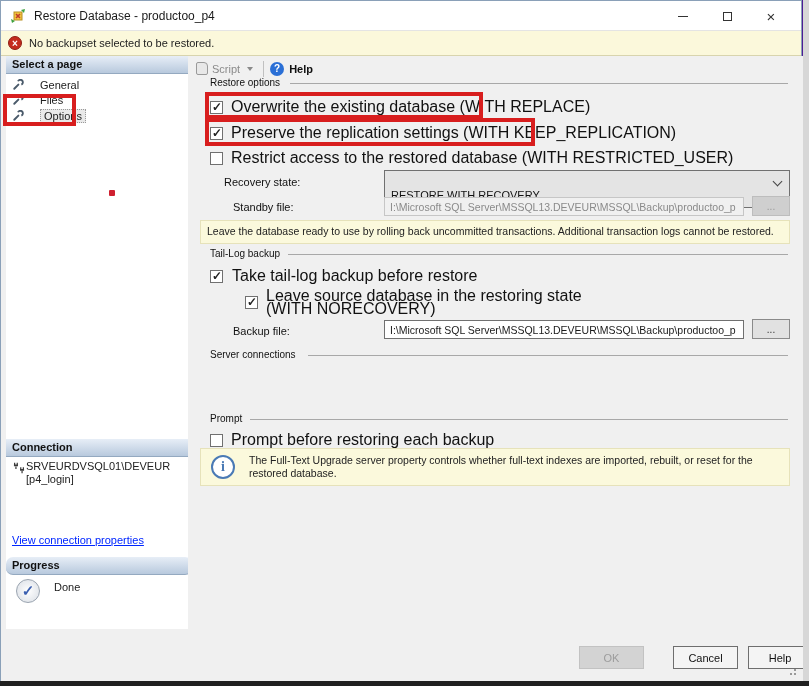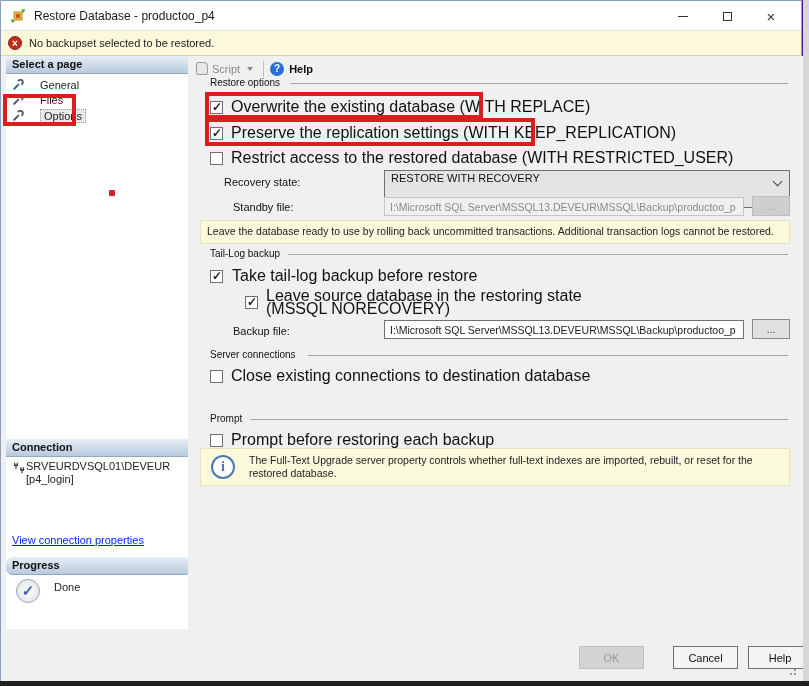"RESTORE WITH RECOVERY" .combo { padding: 1px 20px 0 6px -> 18px 20px 0 6px }
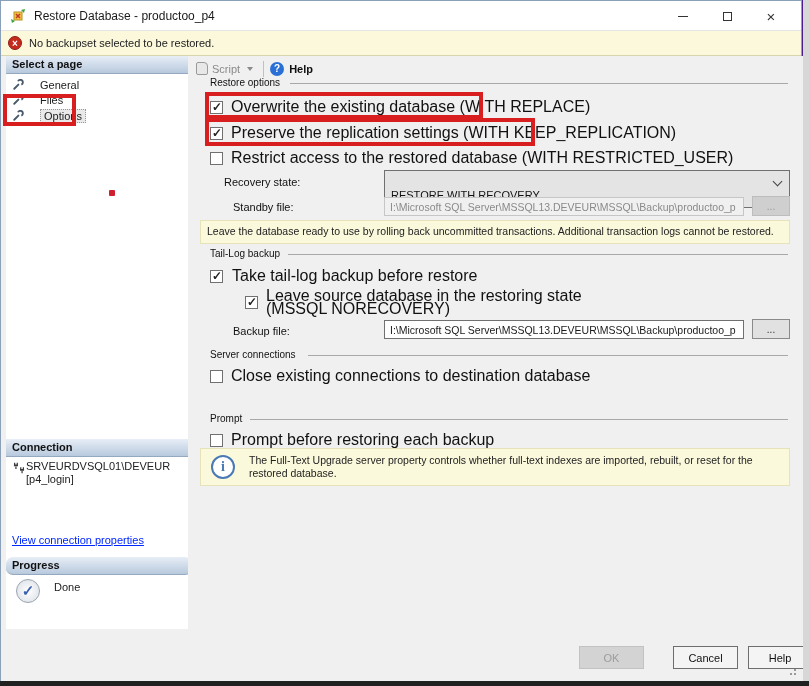"(MSSQL NORECOVERY)" span { text: MSSQL -> WITH }
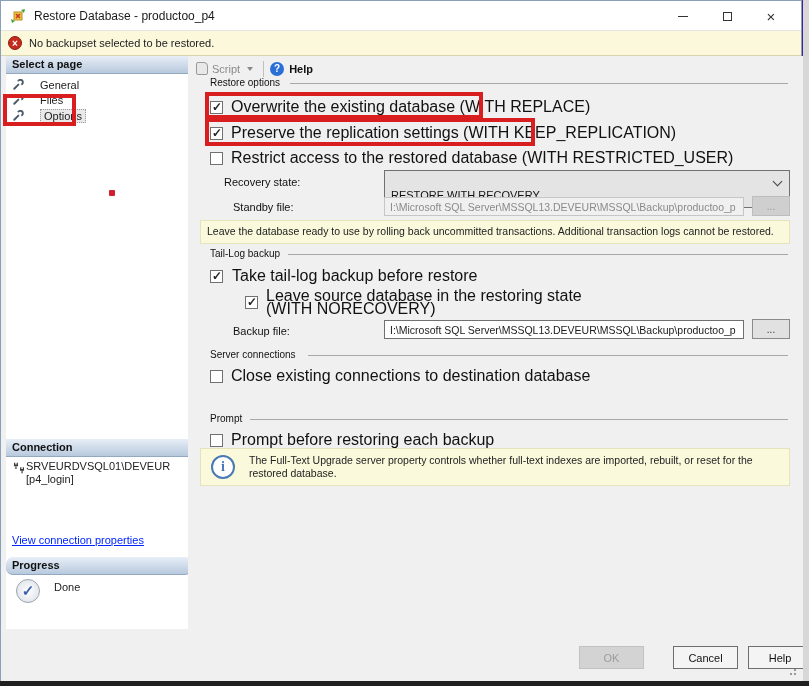"Close existing connections to" div.cb-row { html: <div> <span></span> <span>Close existing connections to destination database</span> </div> -> none }
